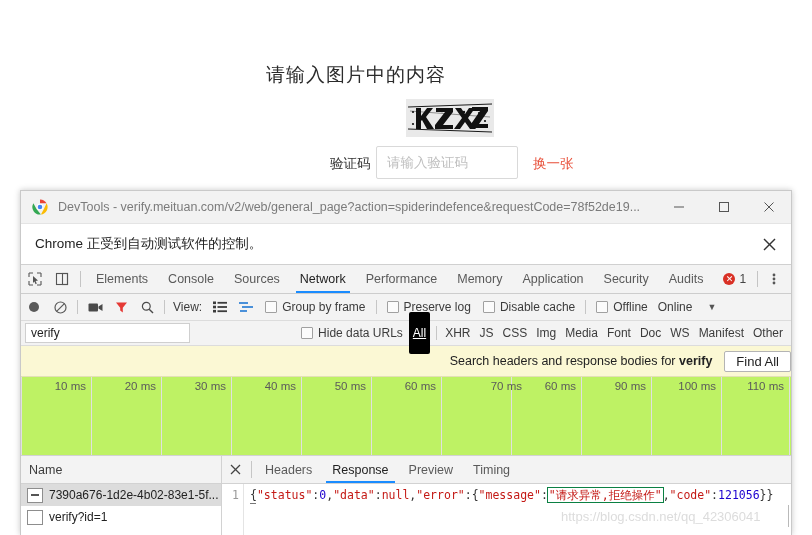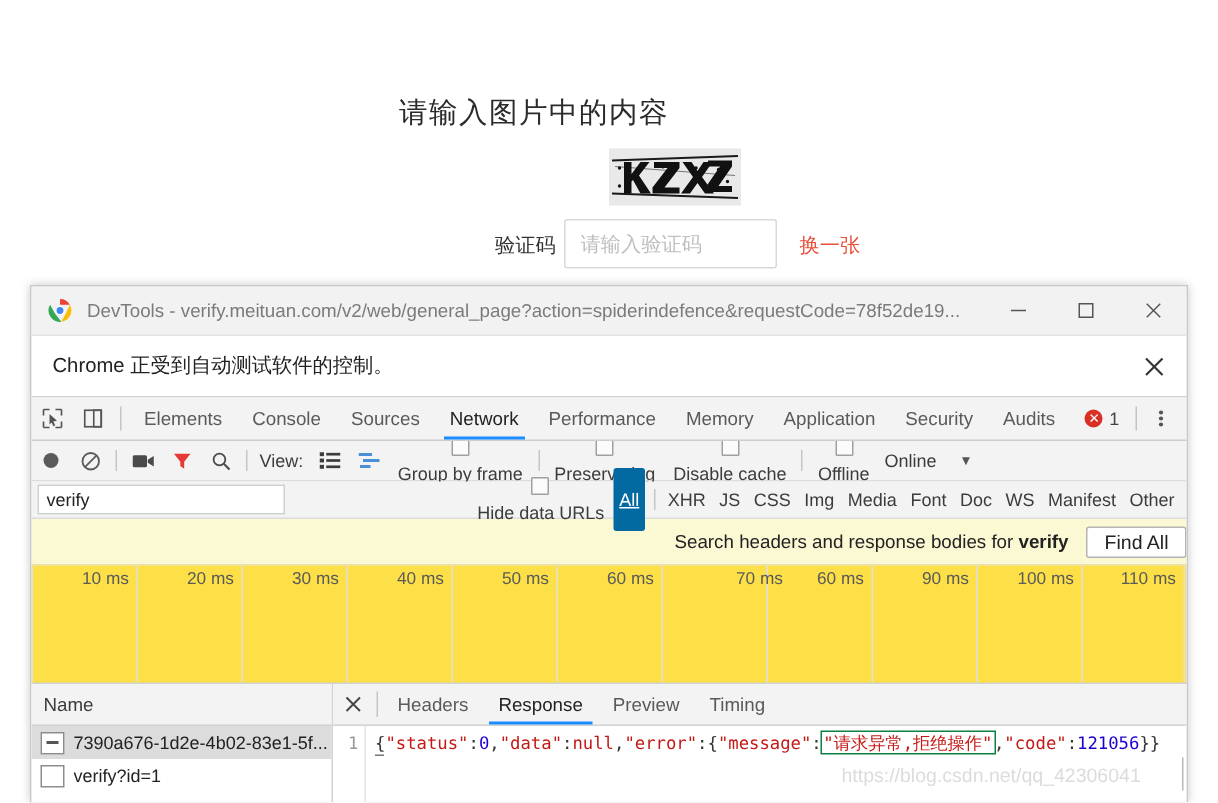"Group by frame" .dt-cbgroup { flex-direction: column -> none }
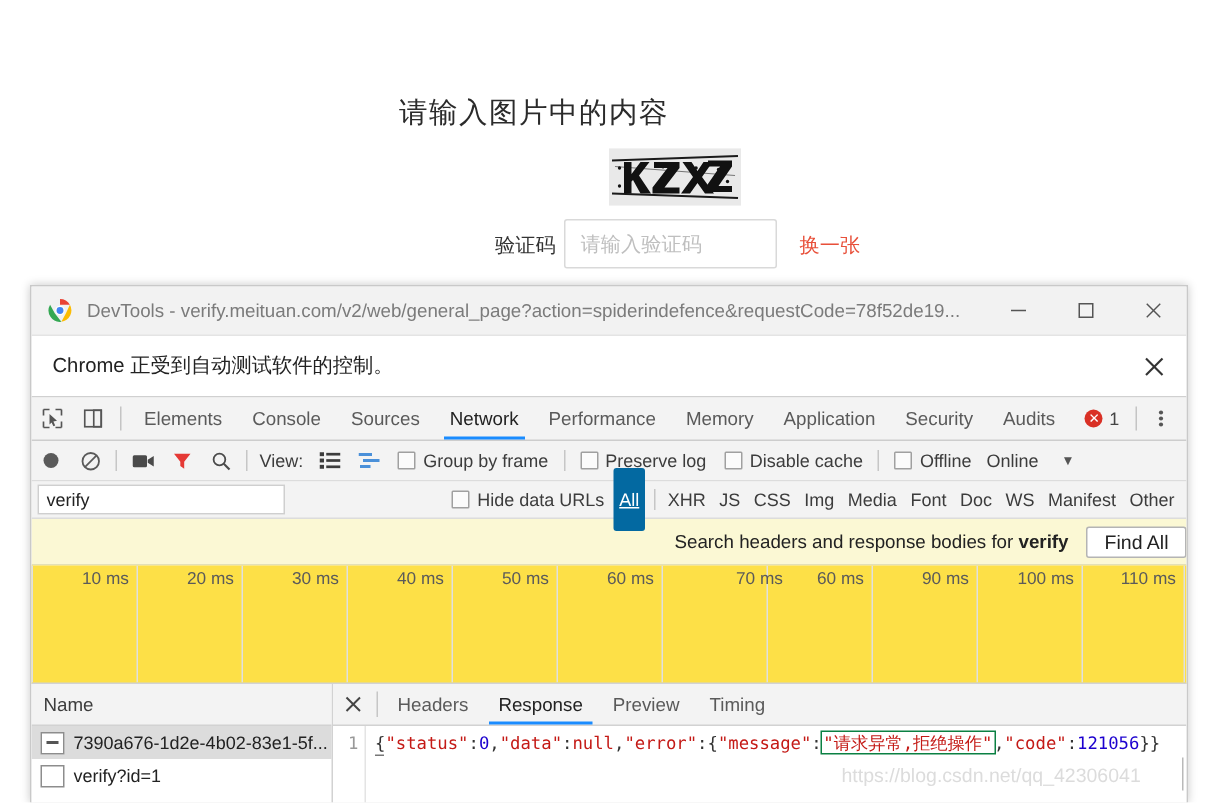"All" .dt-type.sel { background: #0369a1 -> #000000 }
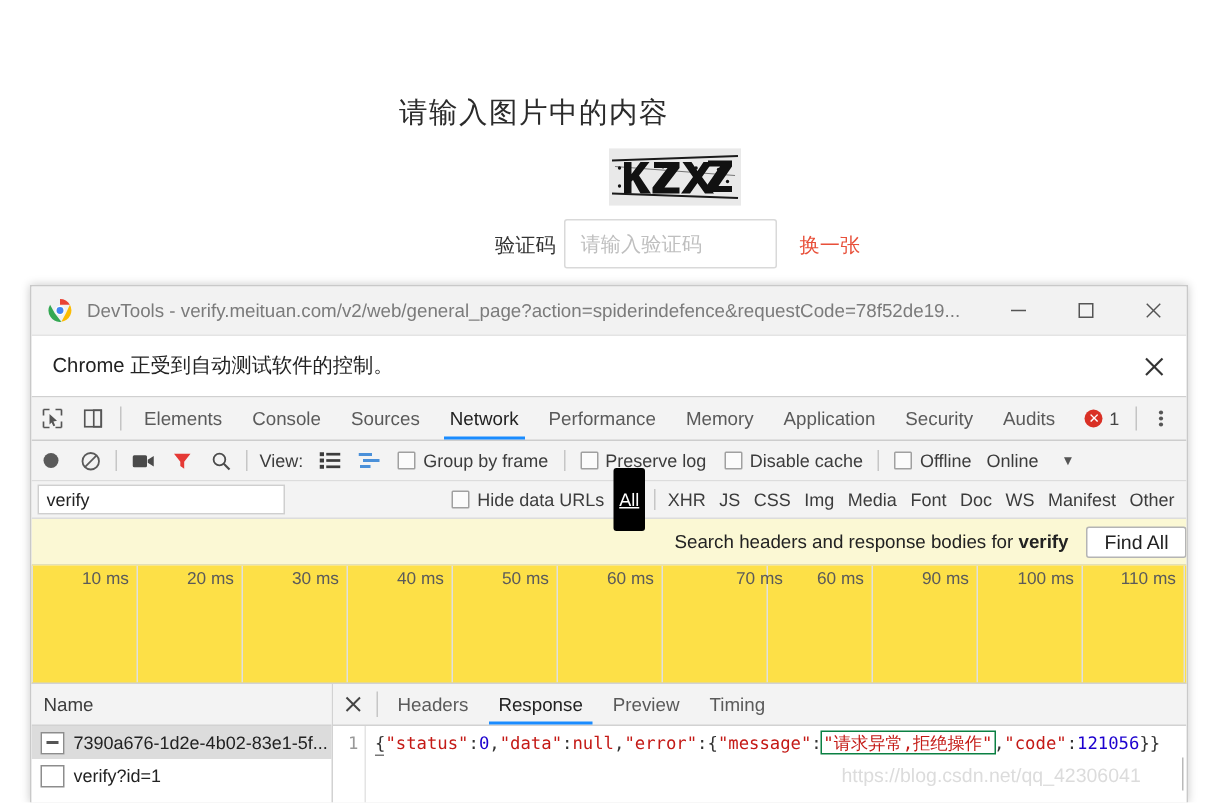"10 ms" .dt-timeline { background: #fde047 -> #bef264 }
